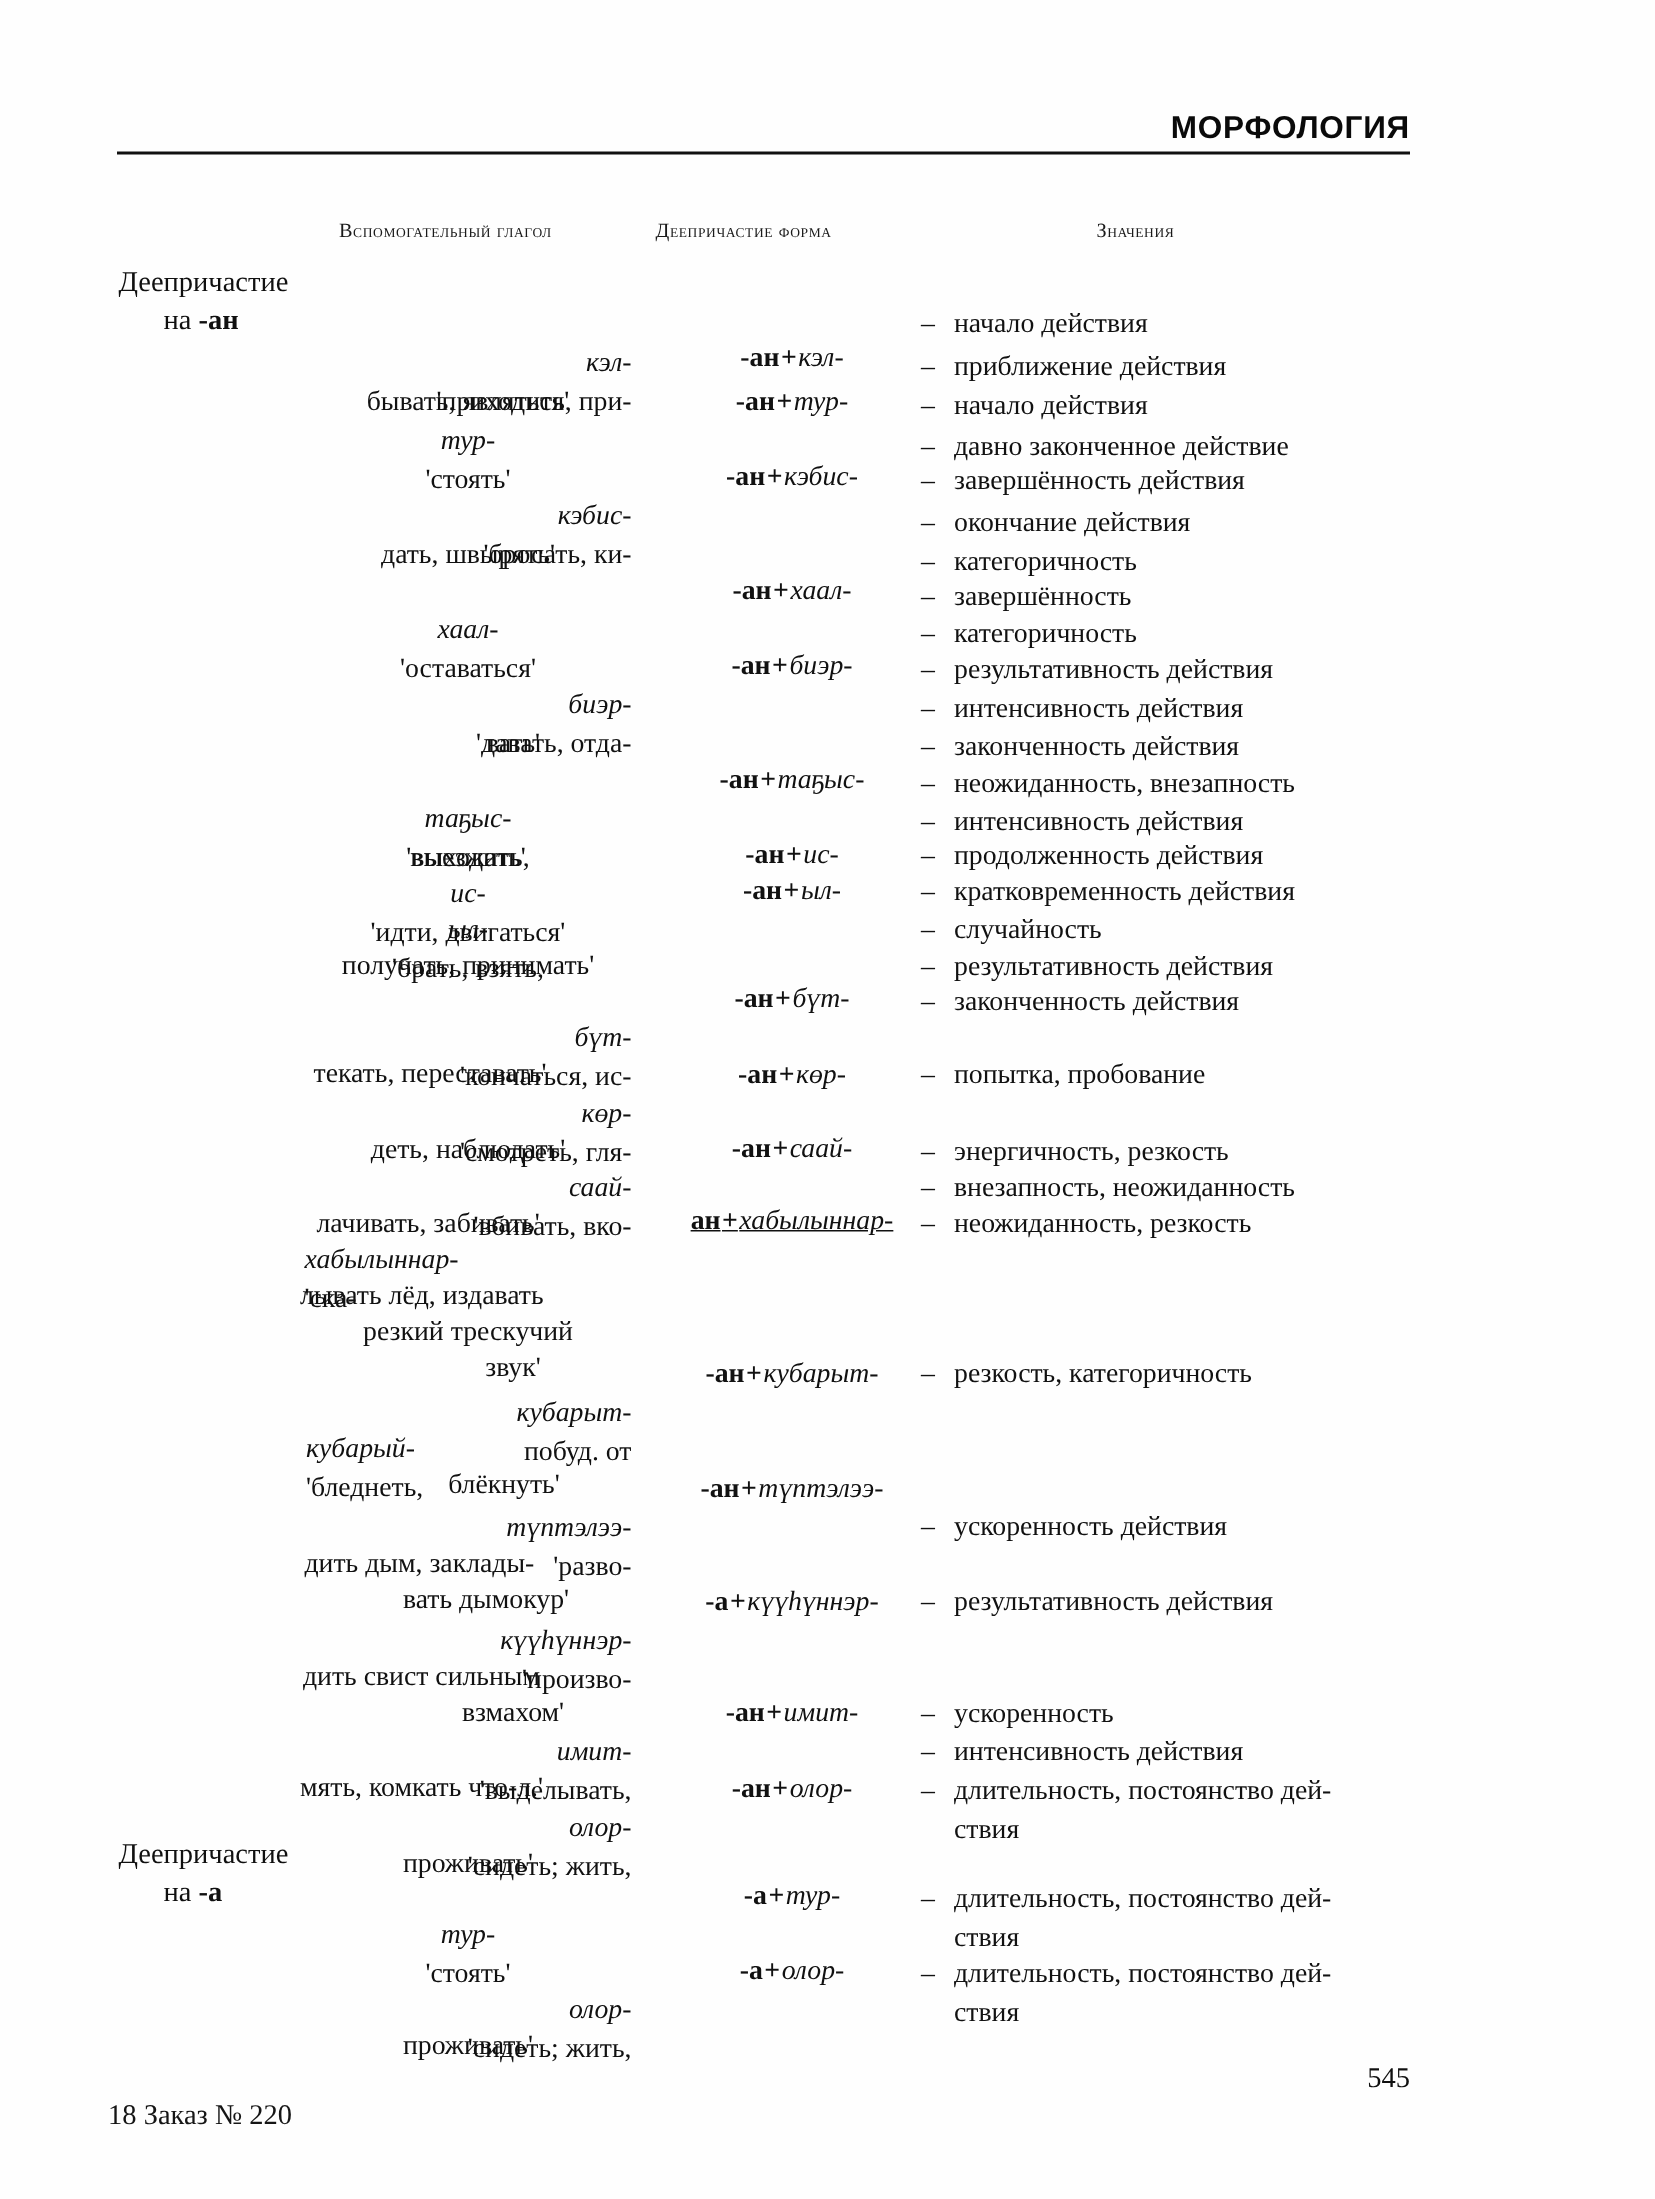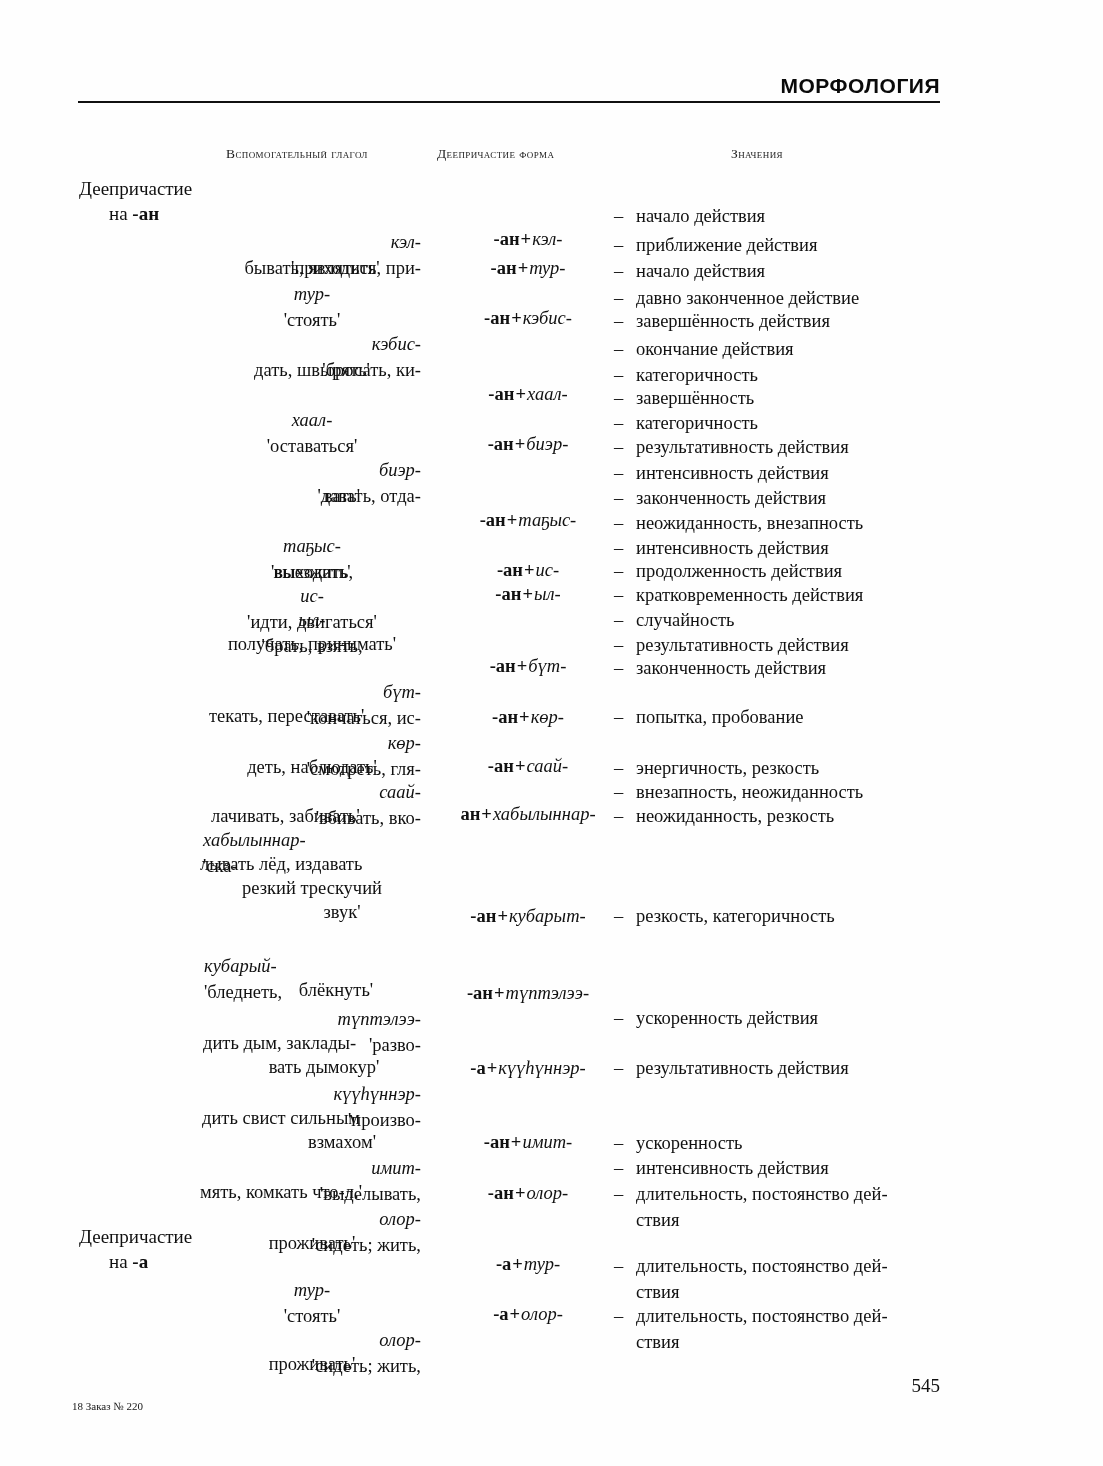"ан+хабылыннар-" div.cell { text-decoration: none -> underline }
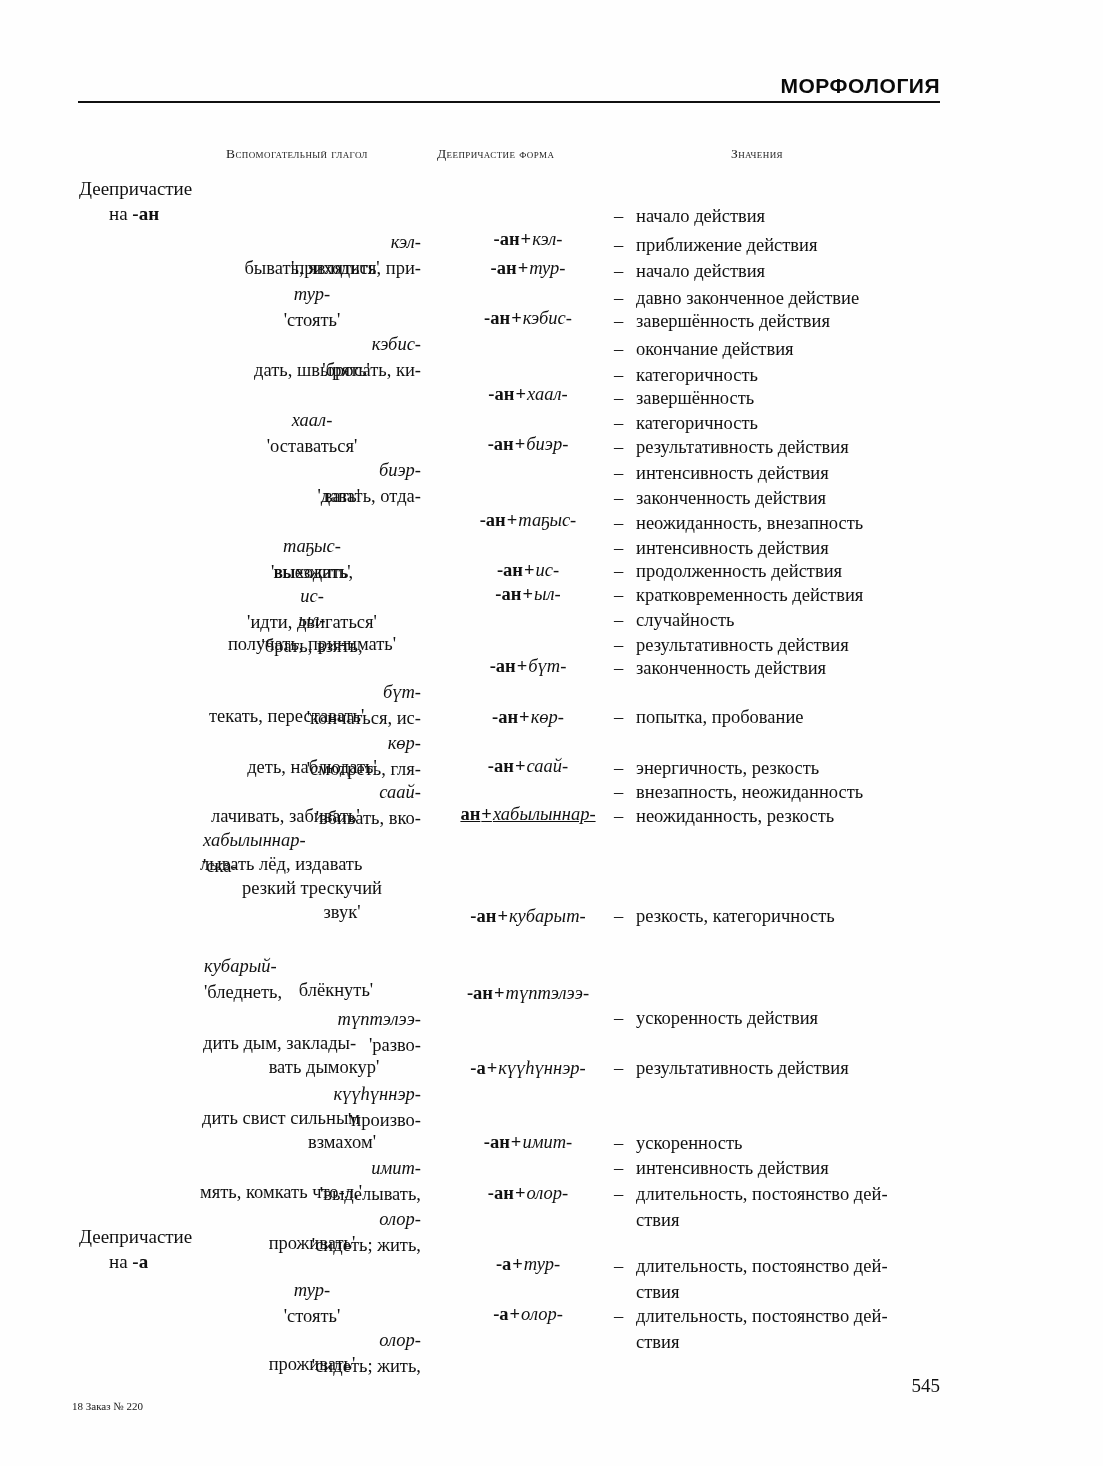"кубарыт- побуд. от" div.cell { html: none -> <div> <span>кубарыт-</span> <span>побуд. от</span> </div> }
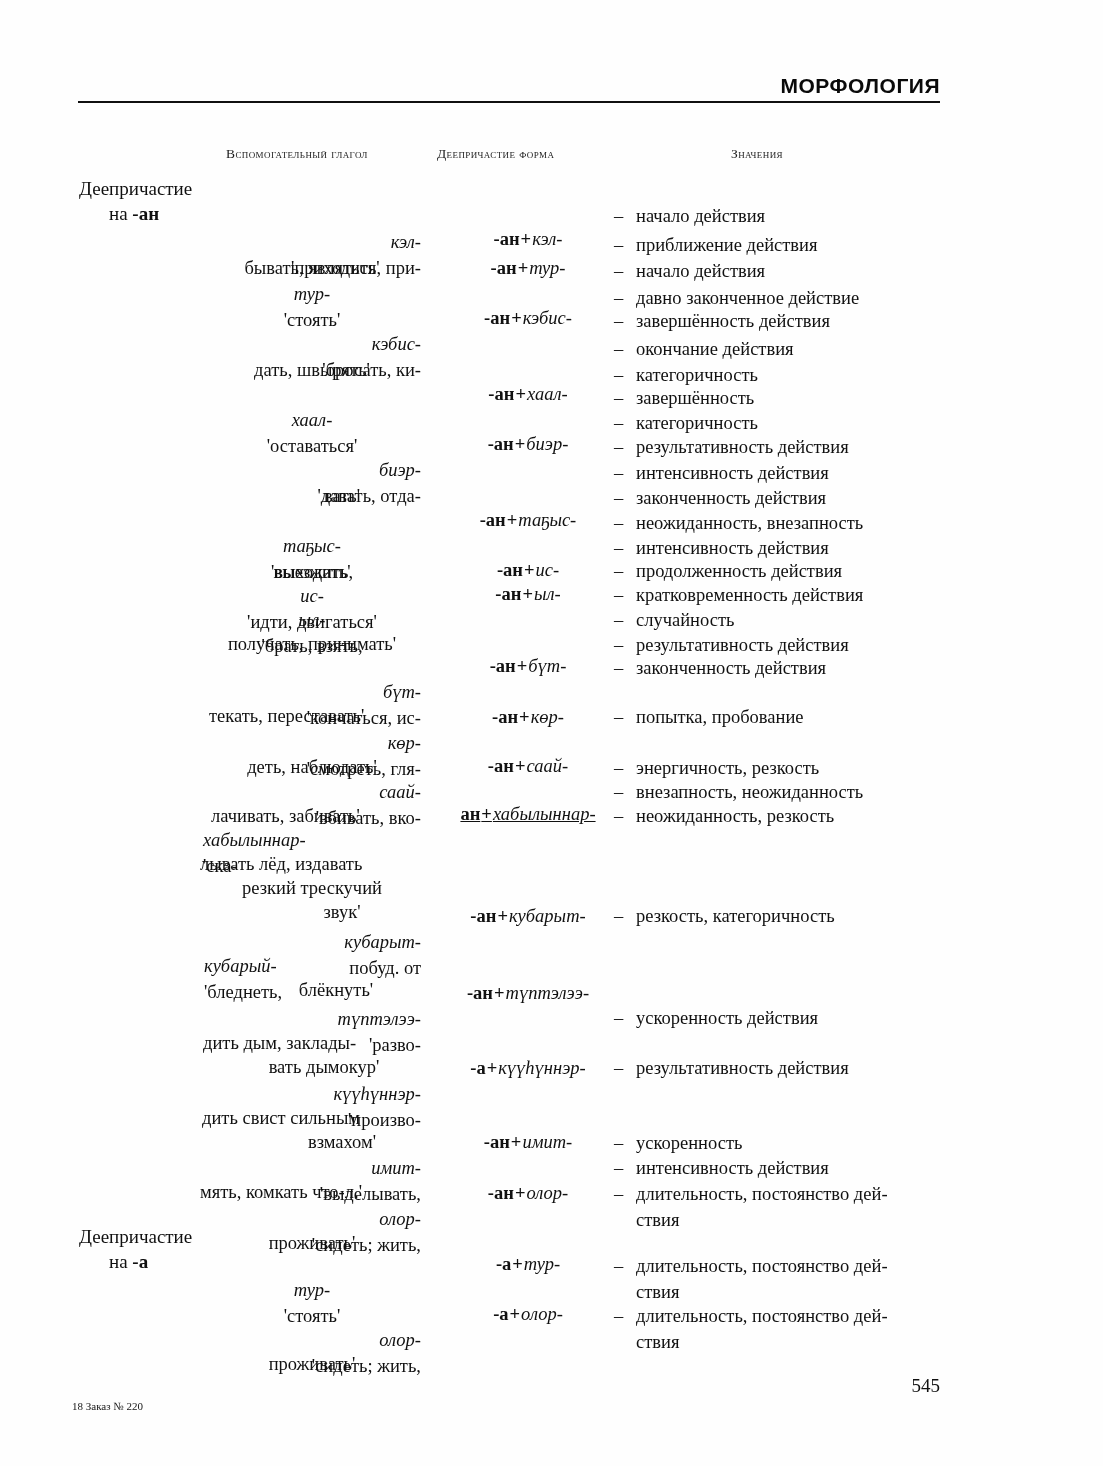"18 Заказ № 220" #signature { font-size: 11px -> 19px }
